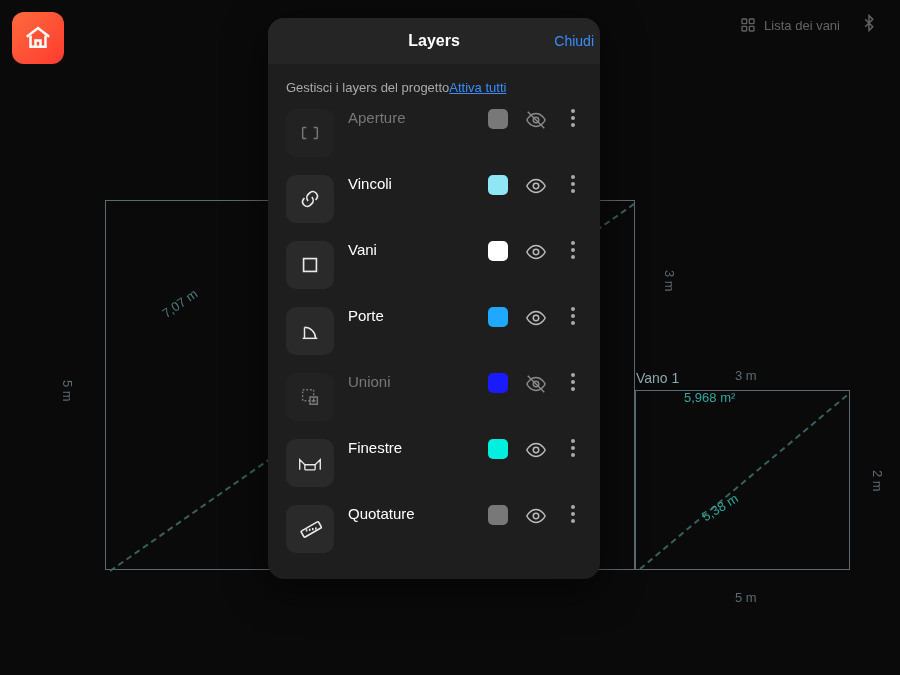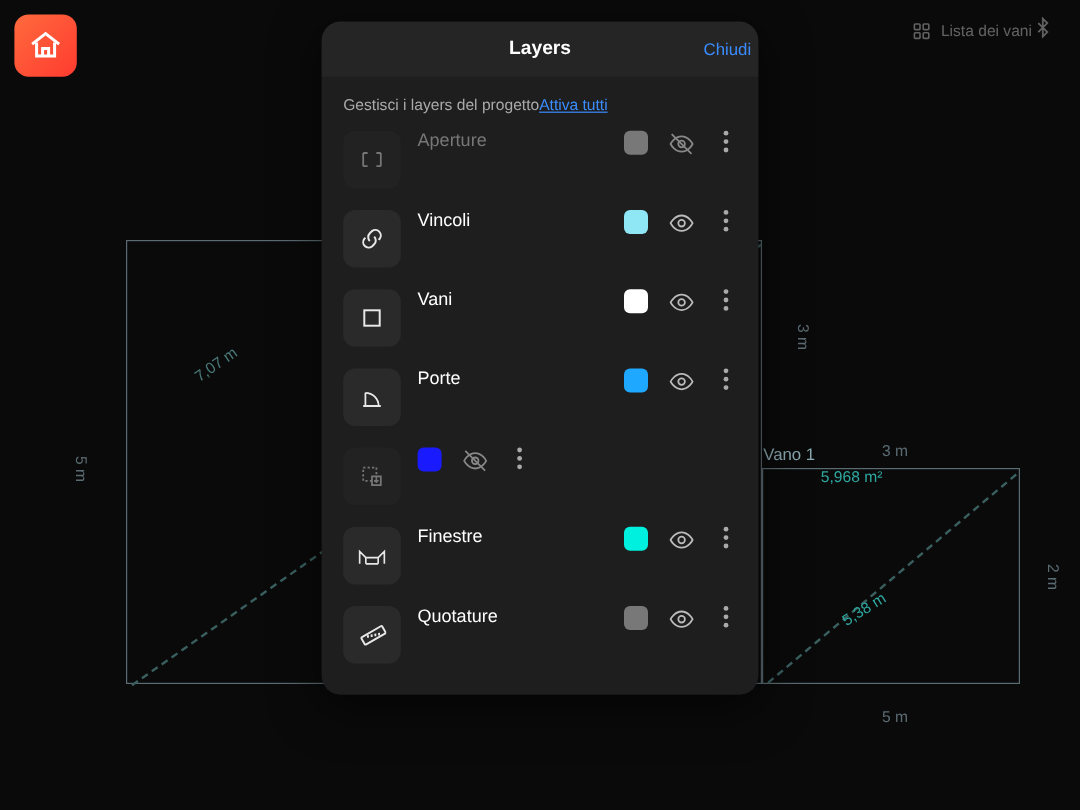"Lista dei vani" .top-right { gap: none -> 20px }
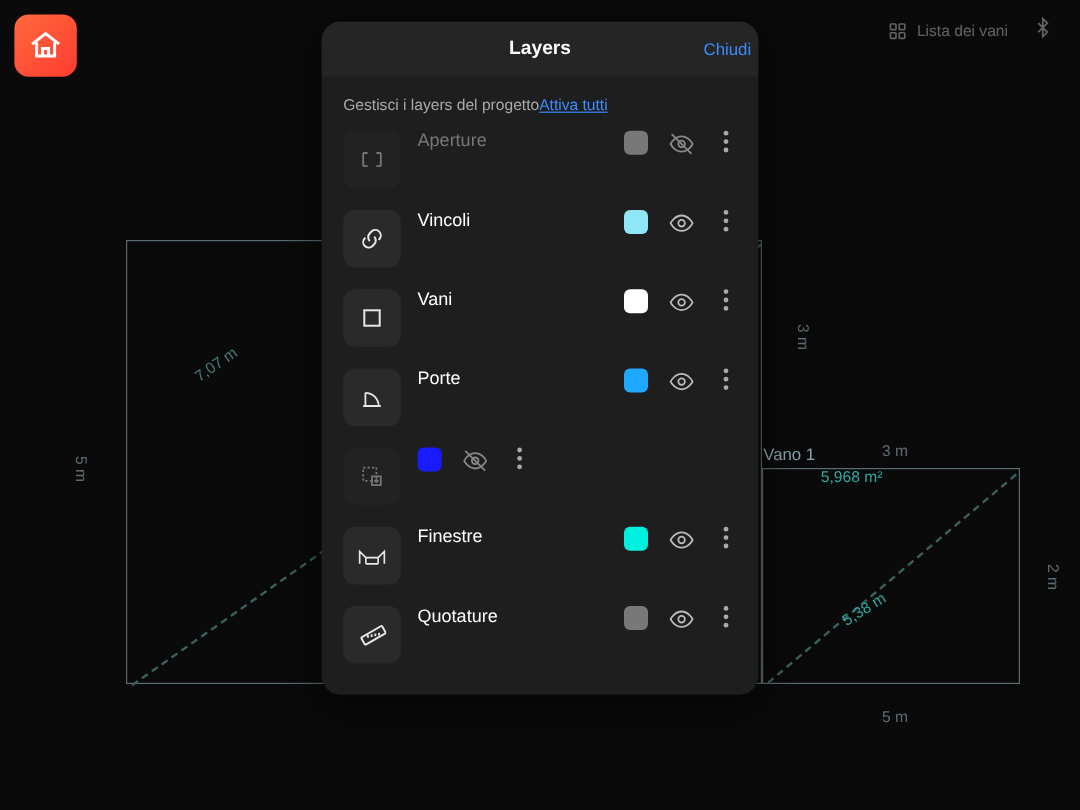"Layers" .layers-panel { width: 364px -> 332px }
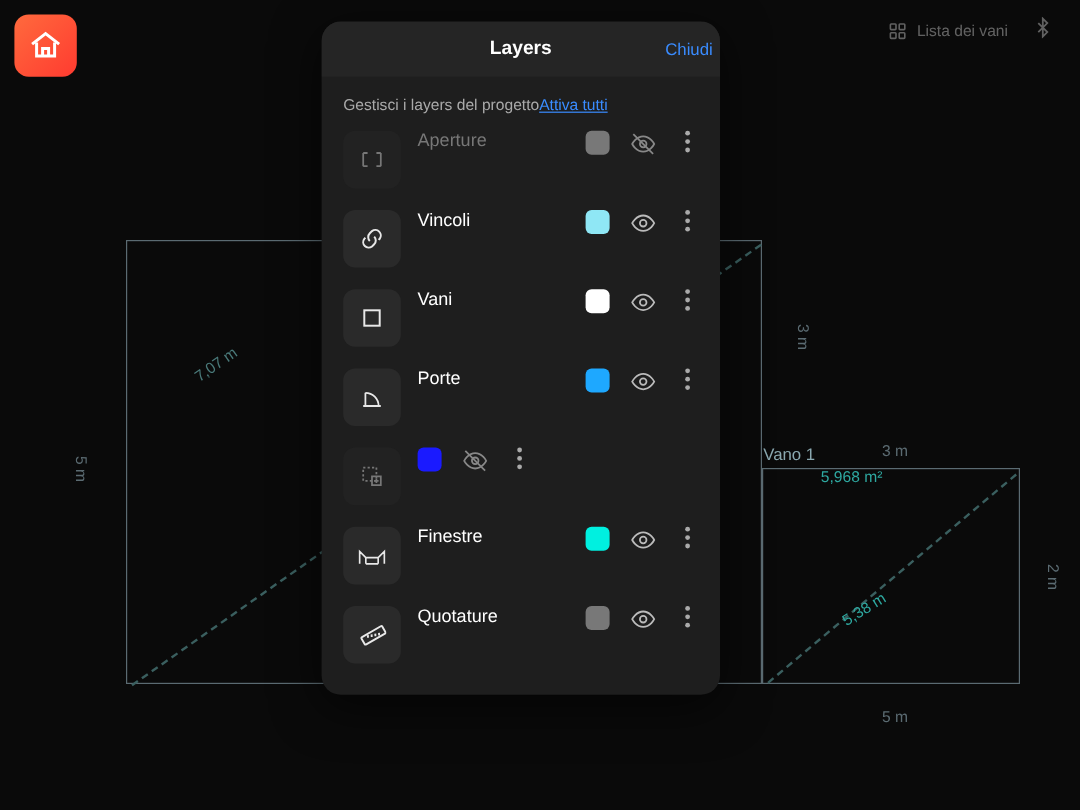"Unioni" div.layer-name { html: none -> <div>Unioni</div> }
